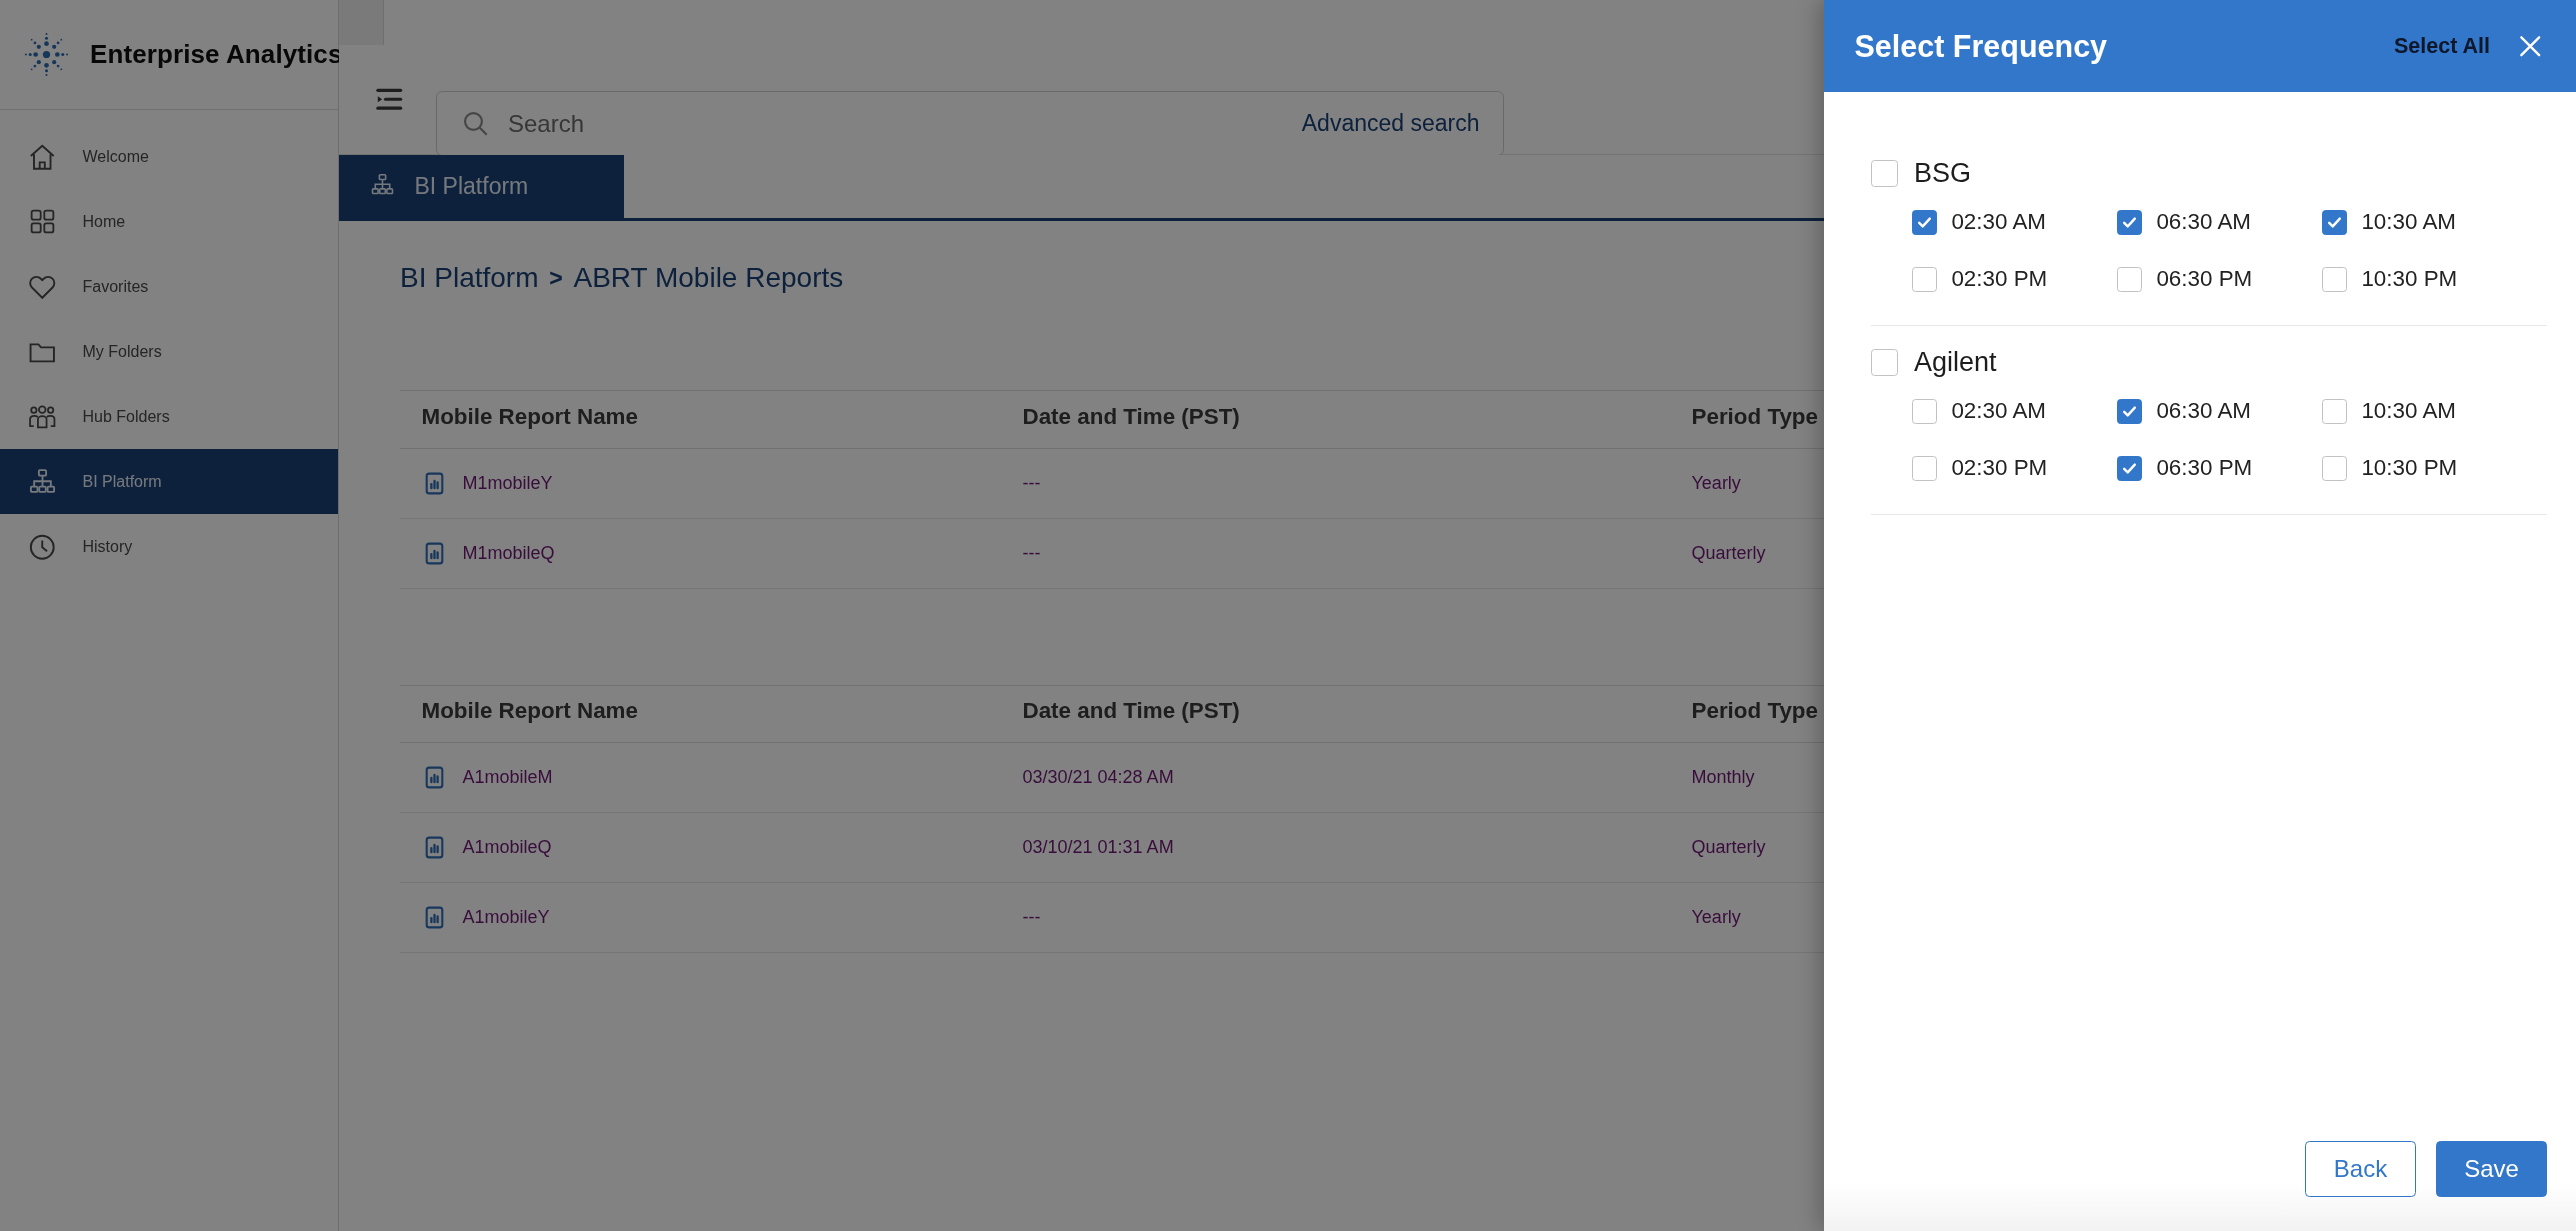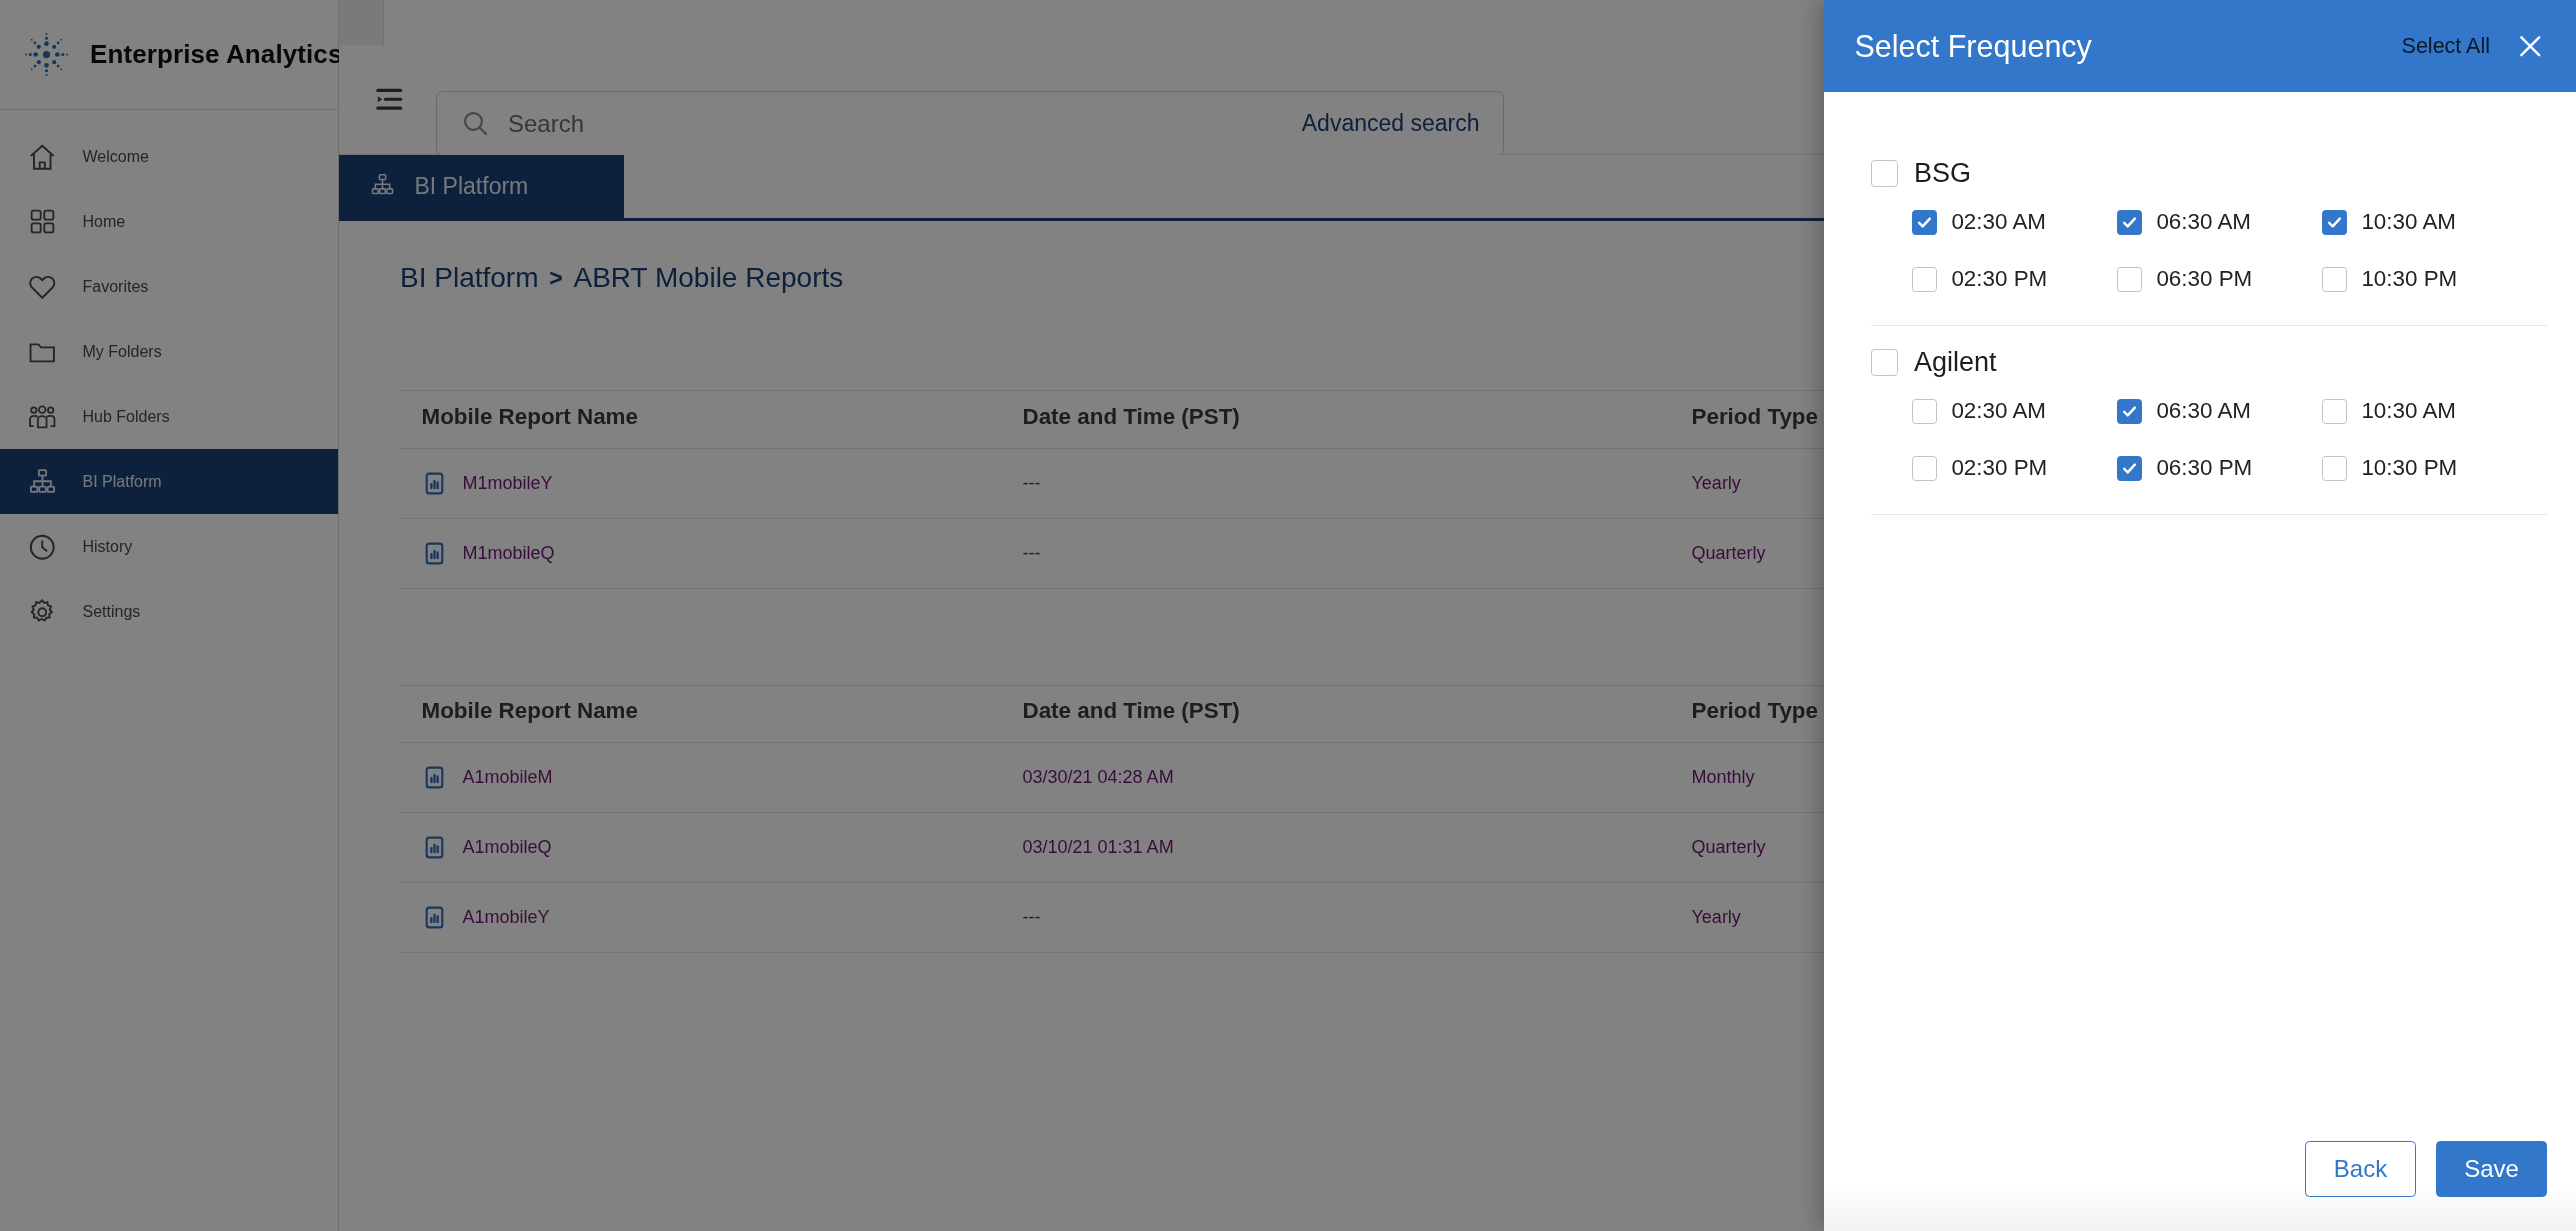"Select Frequency" .modal-header { font-weight: none -> bold }
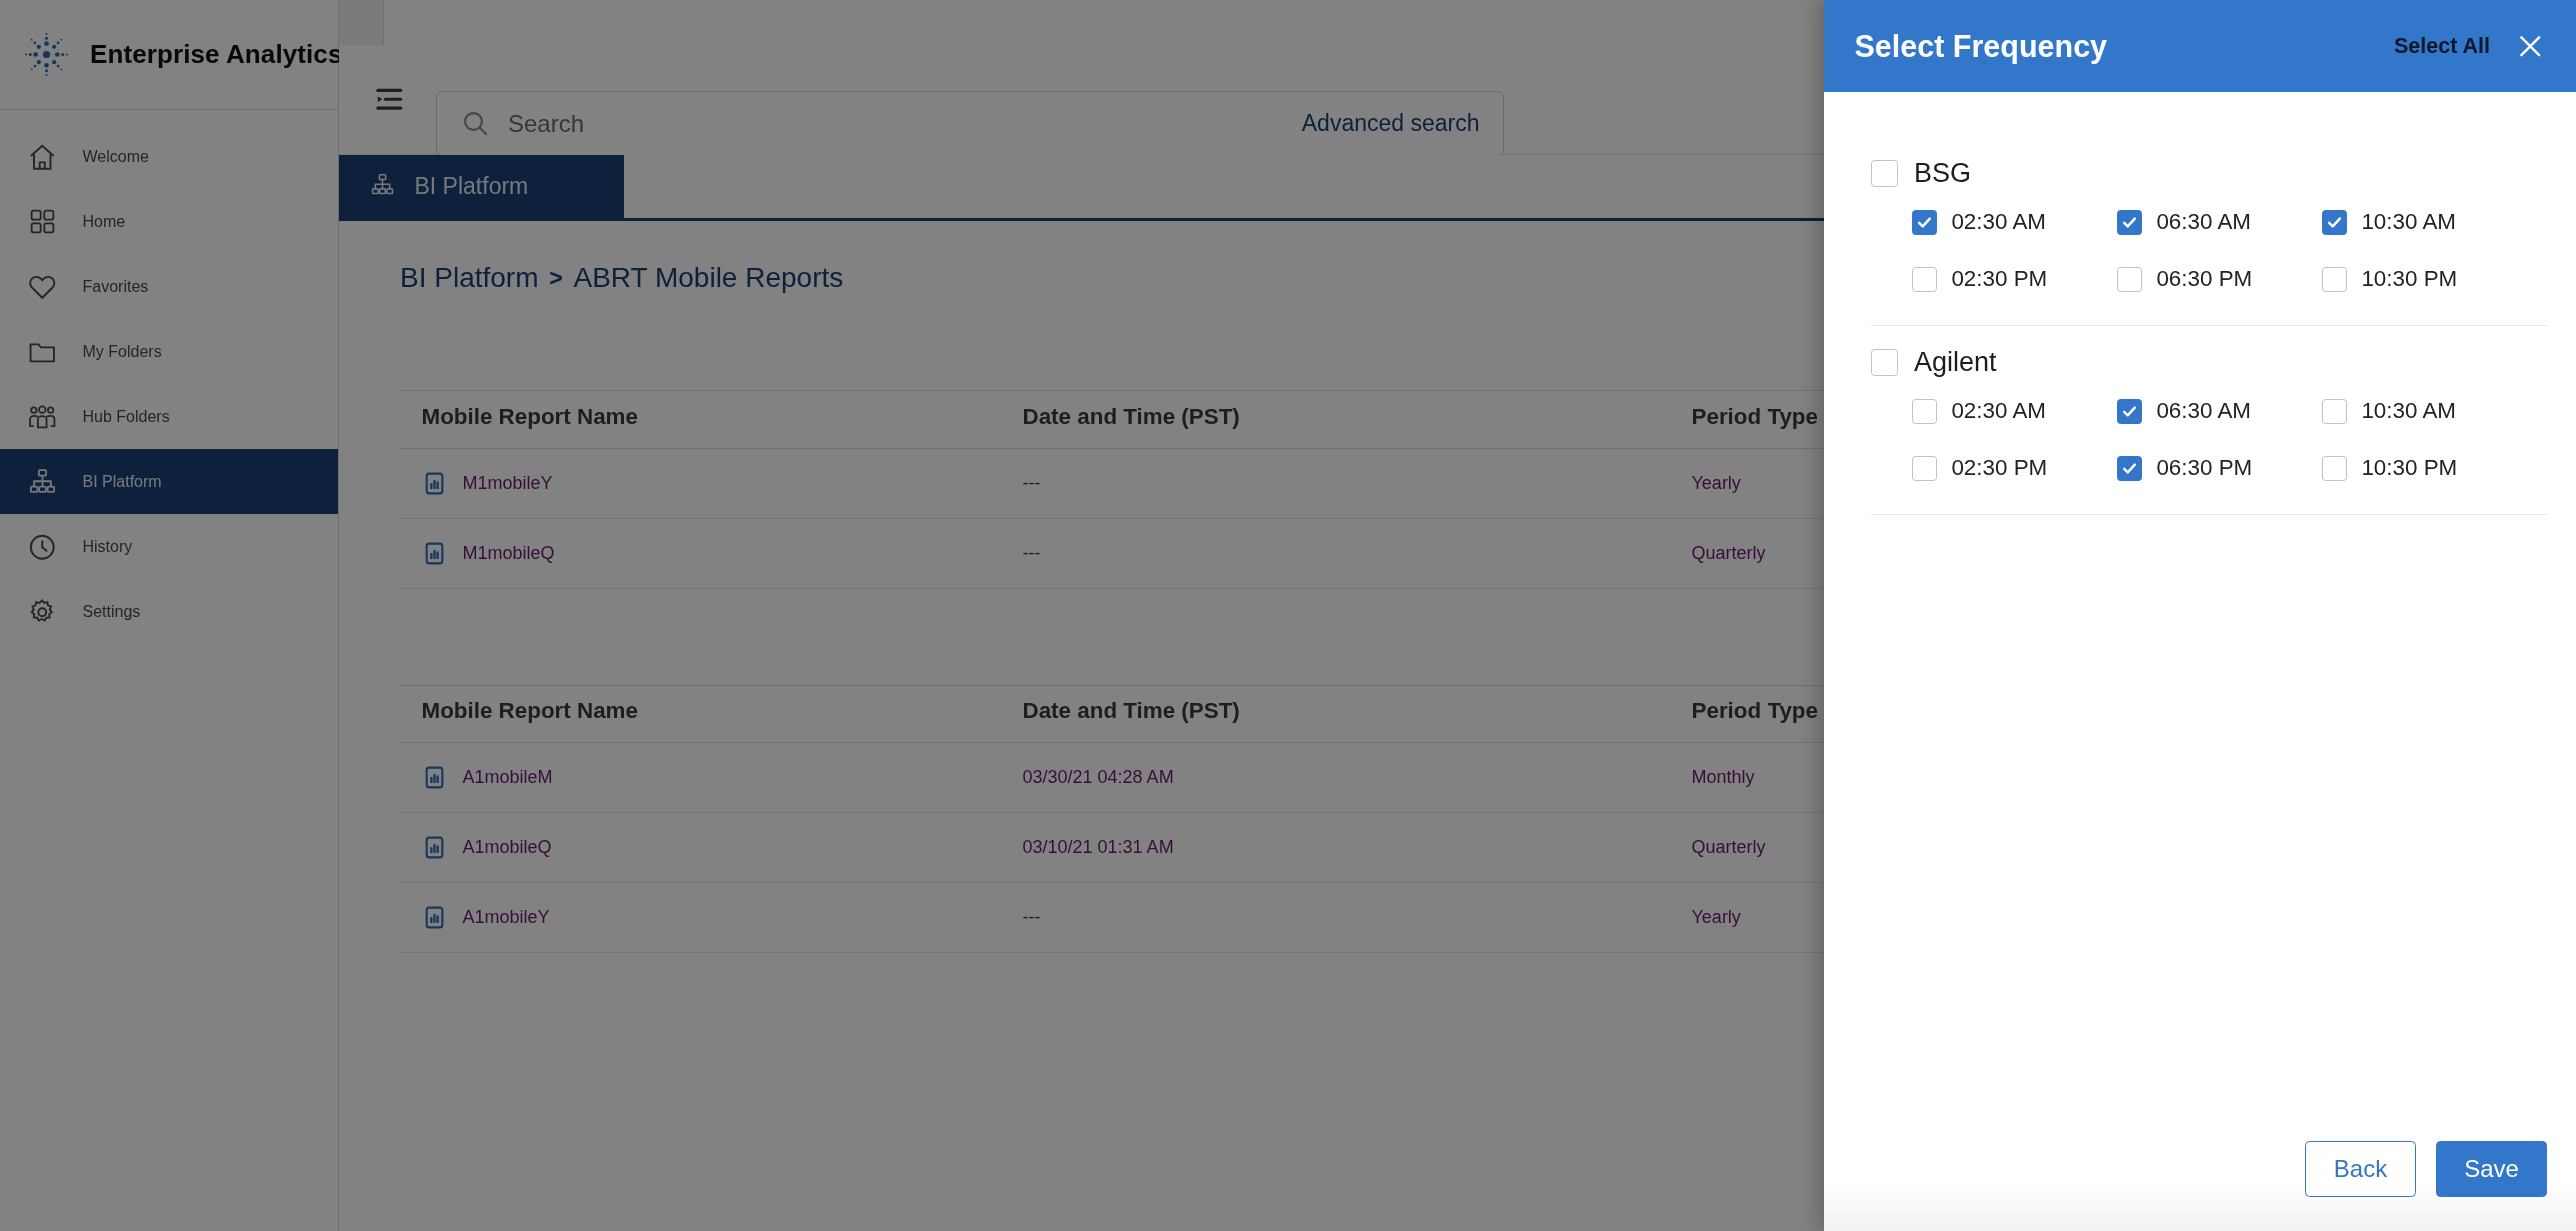"Settings" div.nav-item { html: <div> <span> <svg> <circle></circle> <path></path> </svg> </span> <span>Settings</span> </div> -> none }
